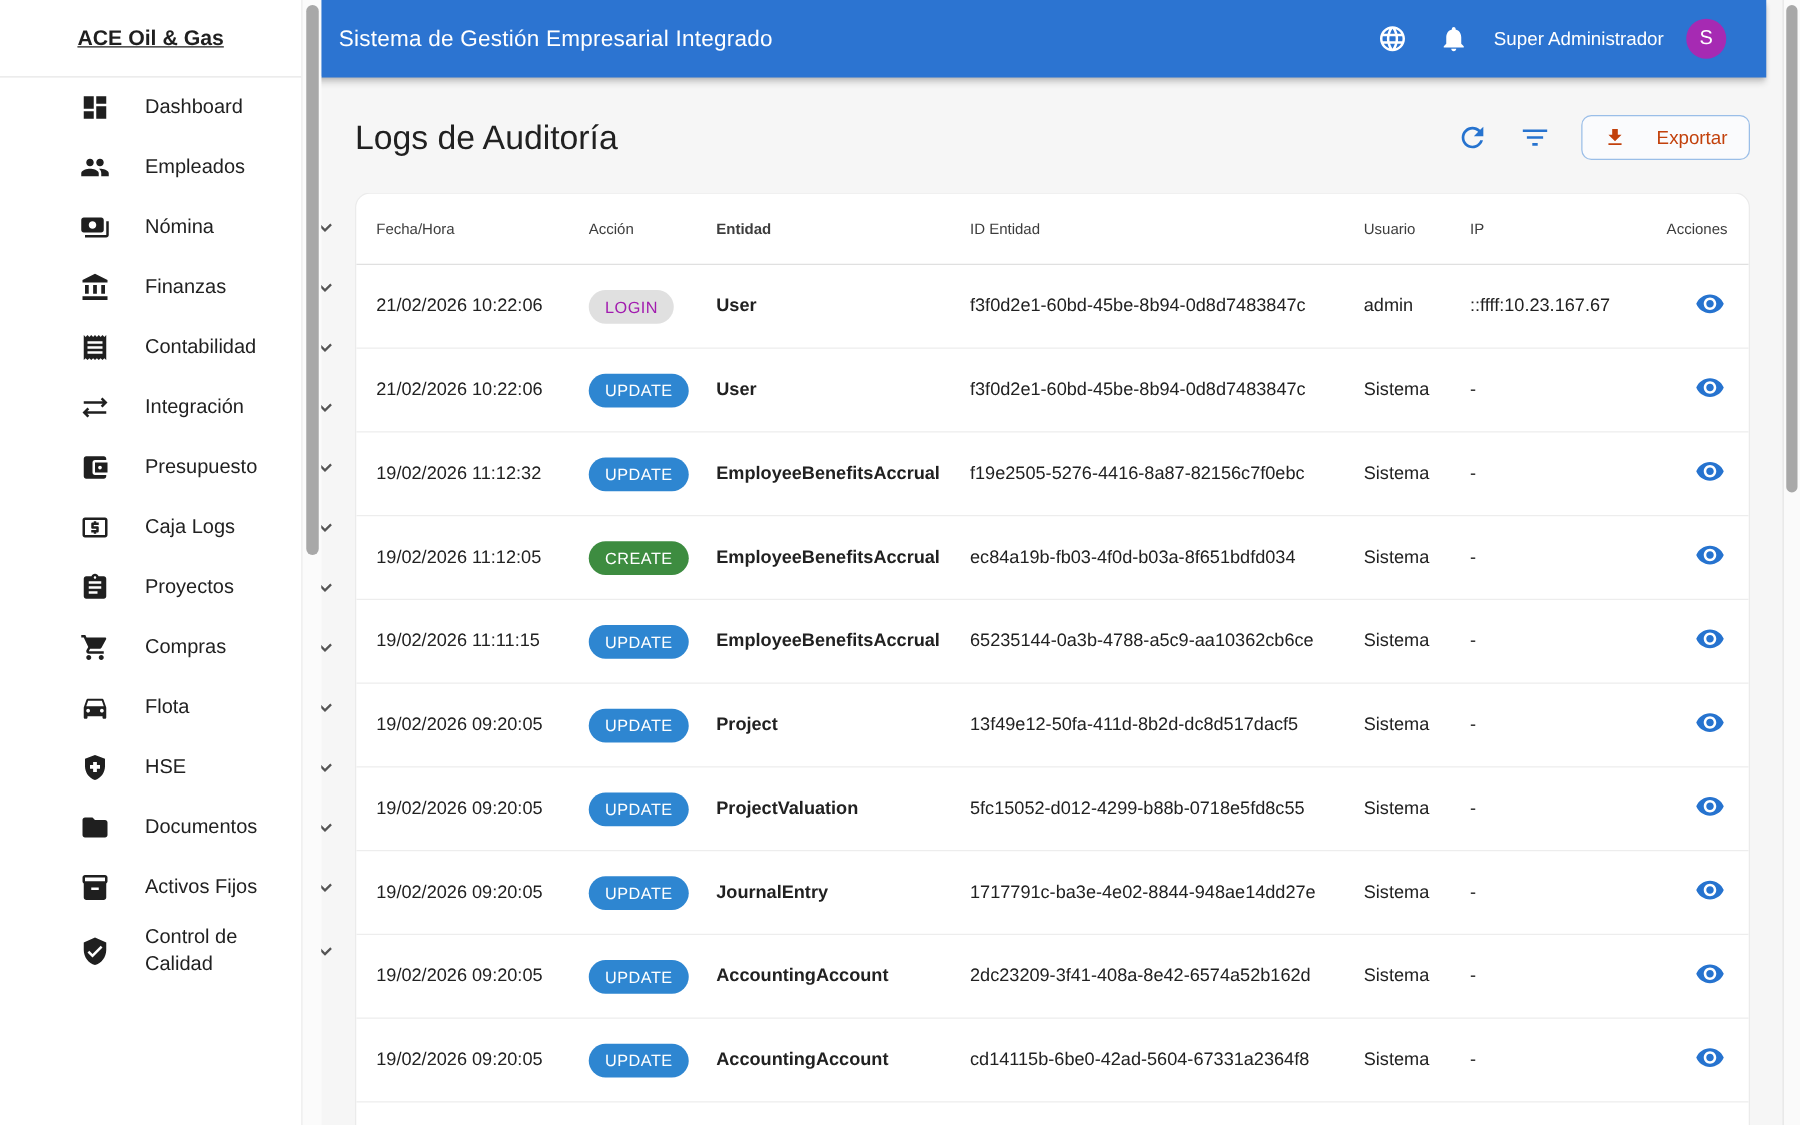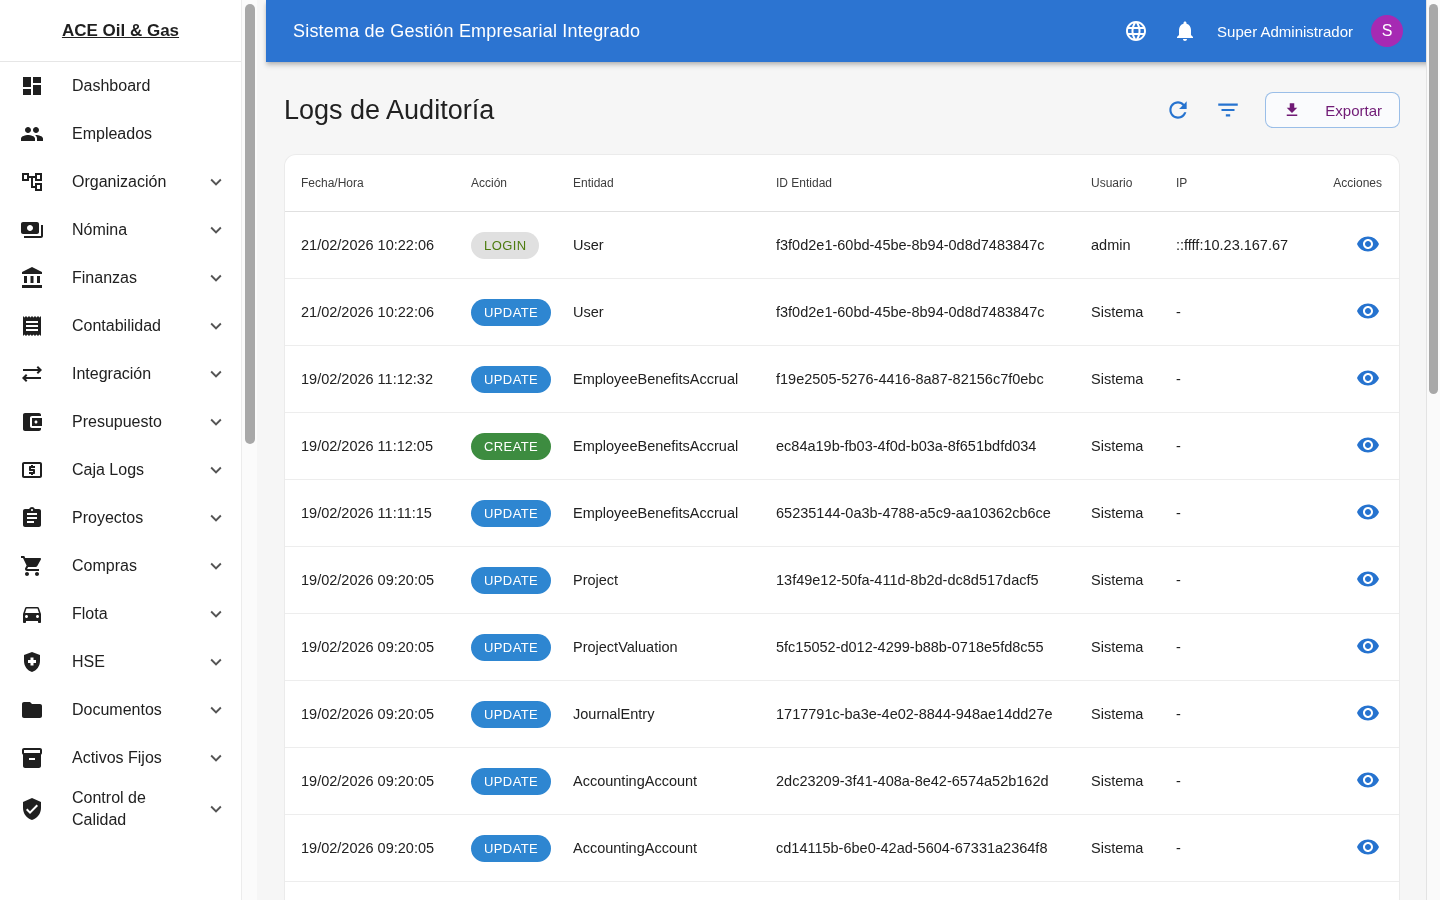"Sistema de Gestión Empresarial Integrado" .appbar { left: 266px -> 244px }
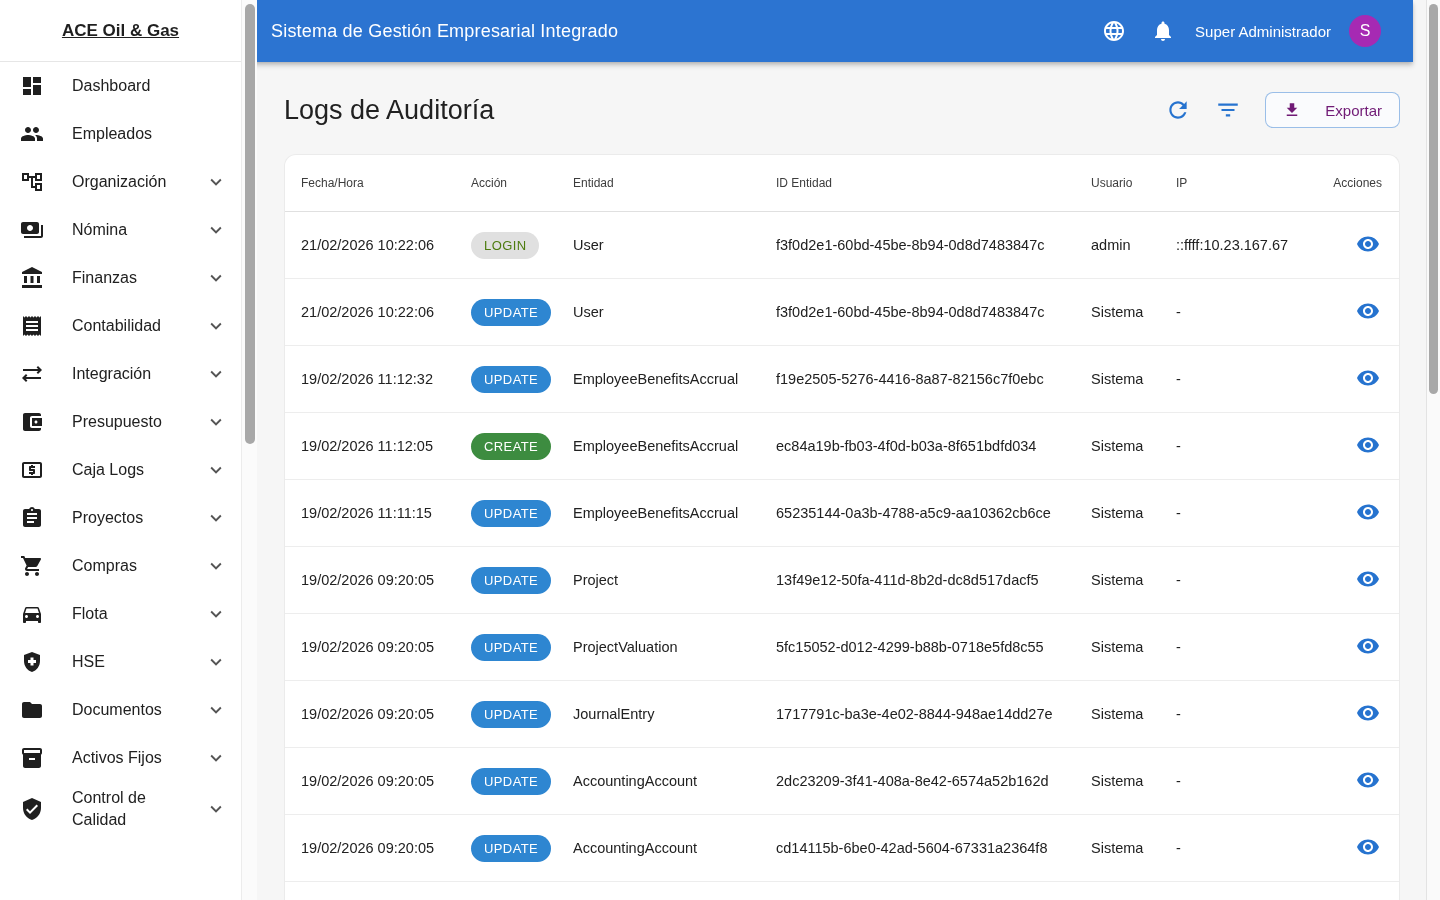"Dashboard" .menu { margin-left: none -> 44px }
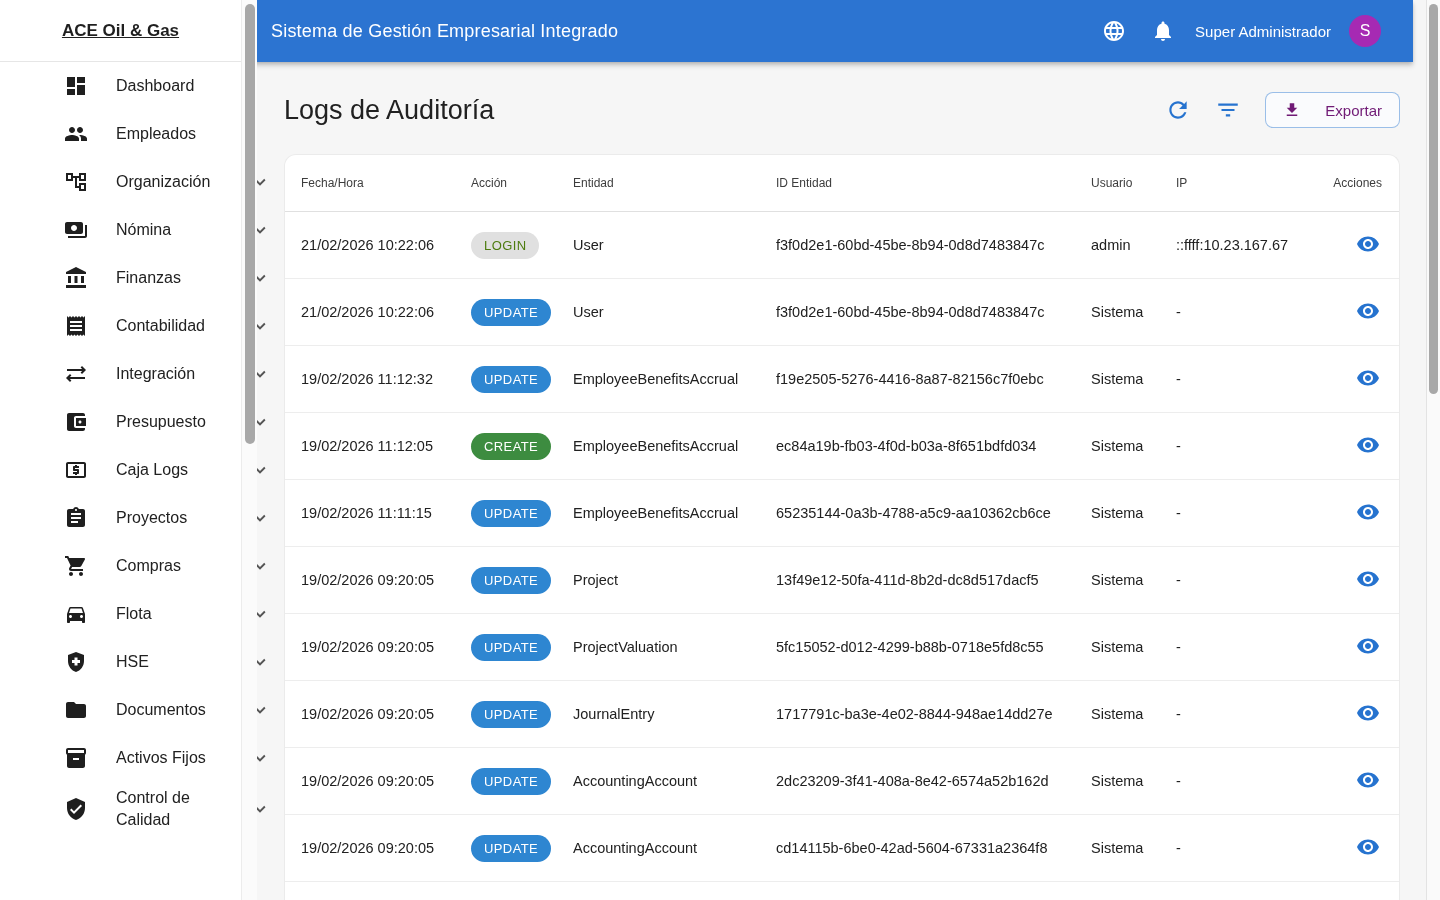"Exportar" .export-btn { color: #701a75 -> #c2410c }
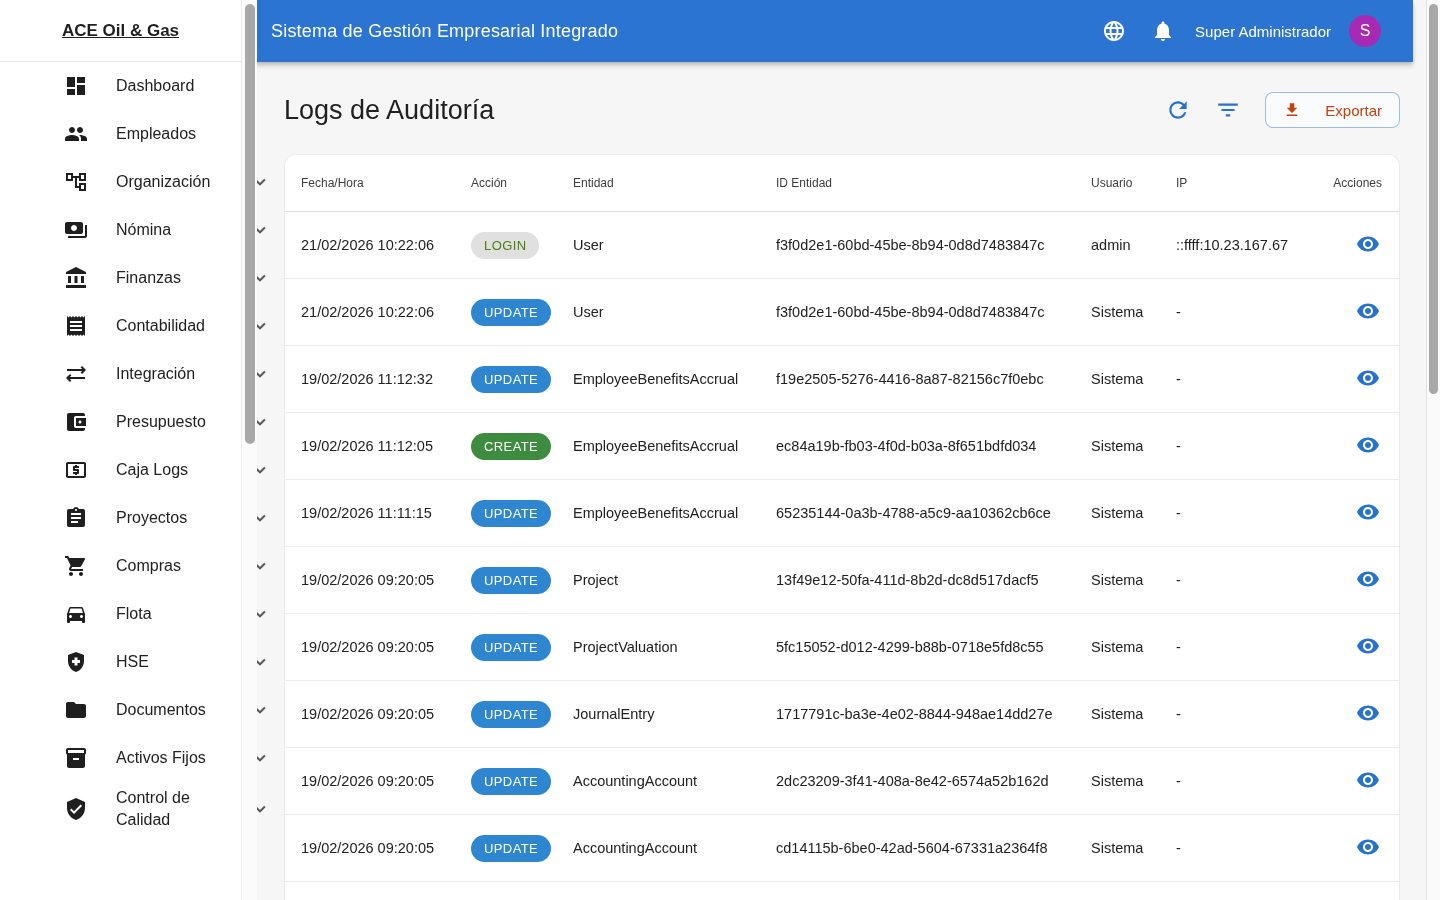"Organización" div.menu-item { html: <div> <span> <svg> <path></path> </svg> </span> <span>Organización</span> <span> <svg> <path></path> </svg> </span> </div> -> none }
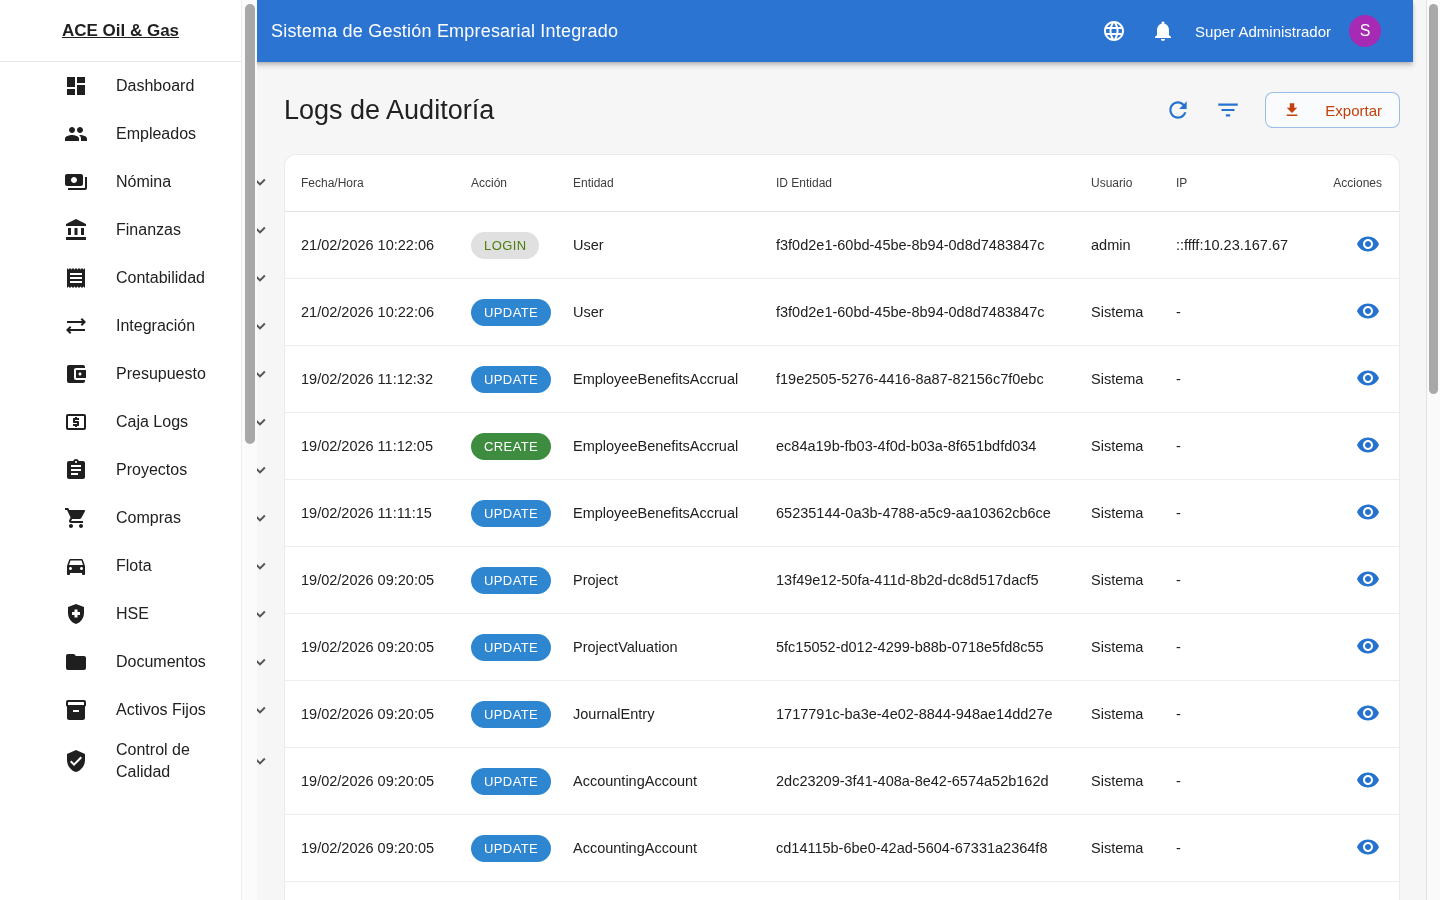"Entidad" .c-entidad { font-weight: none -> bold }
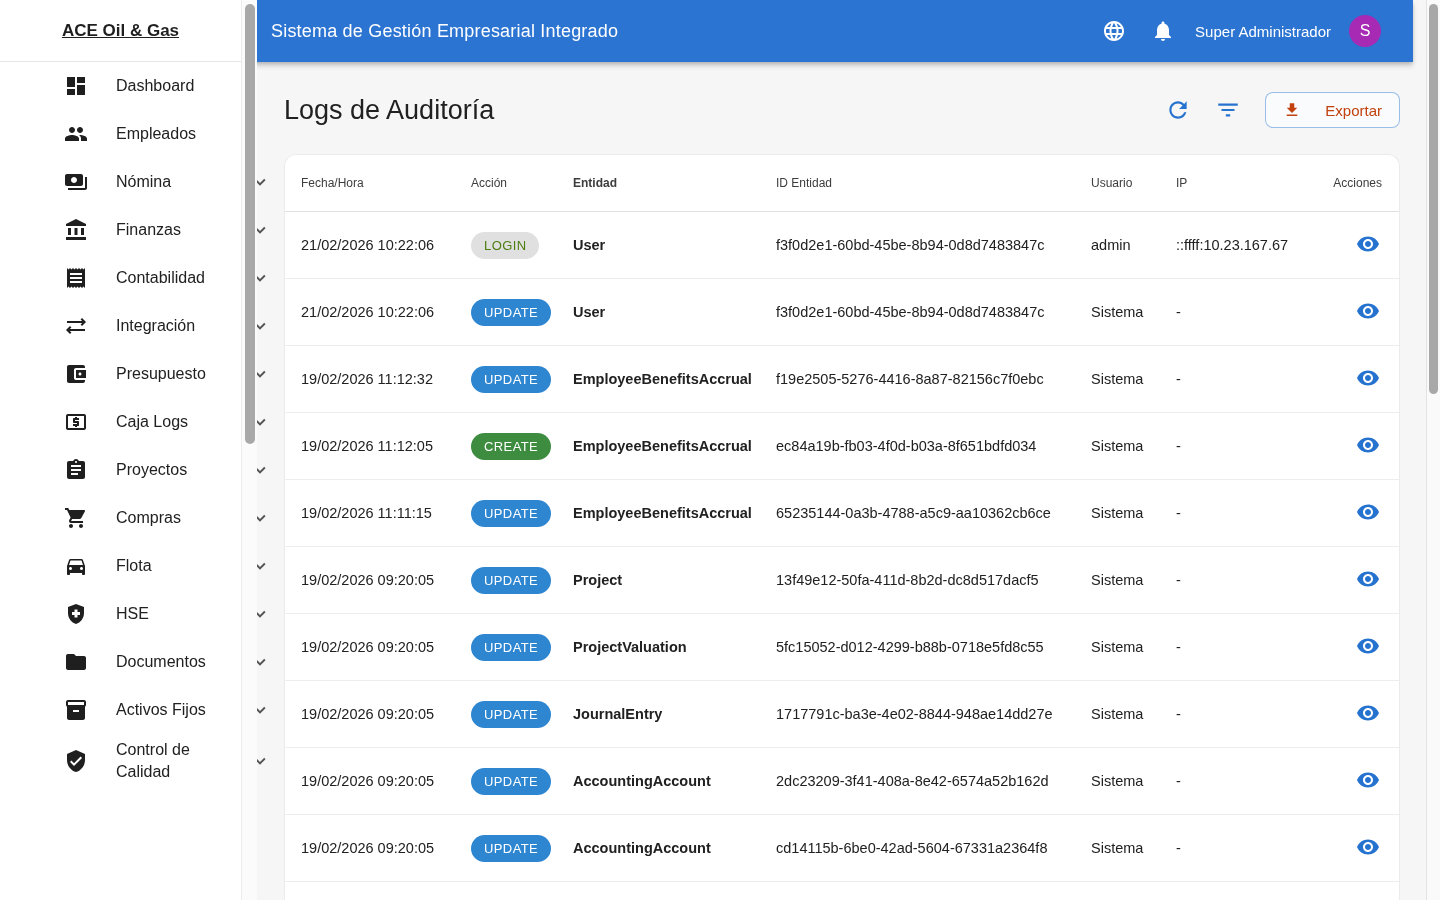"LOGIN" .badge-login { color: #4d7c0f -> #a21caf }
